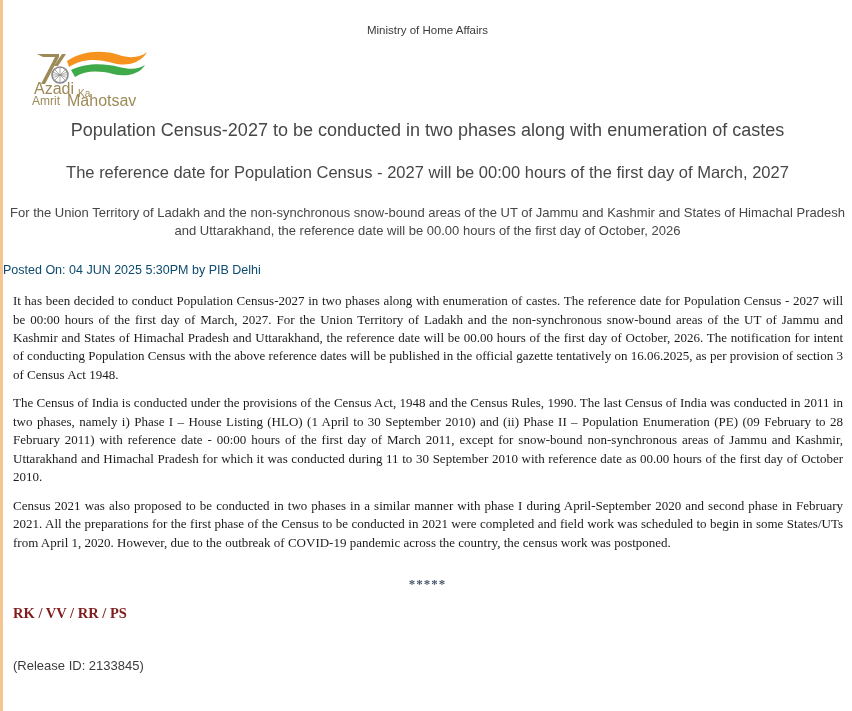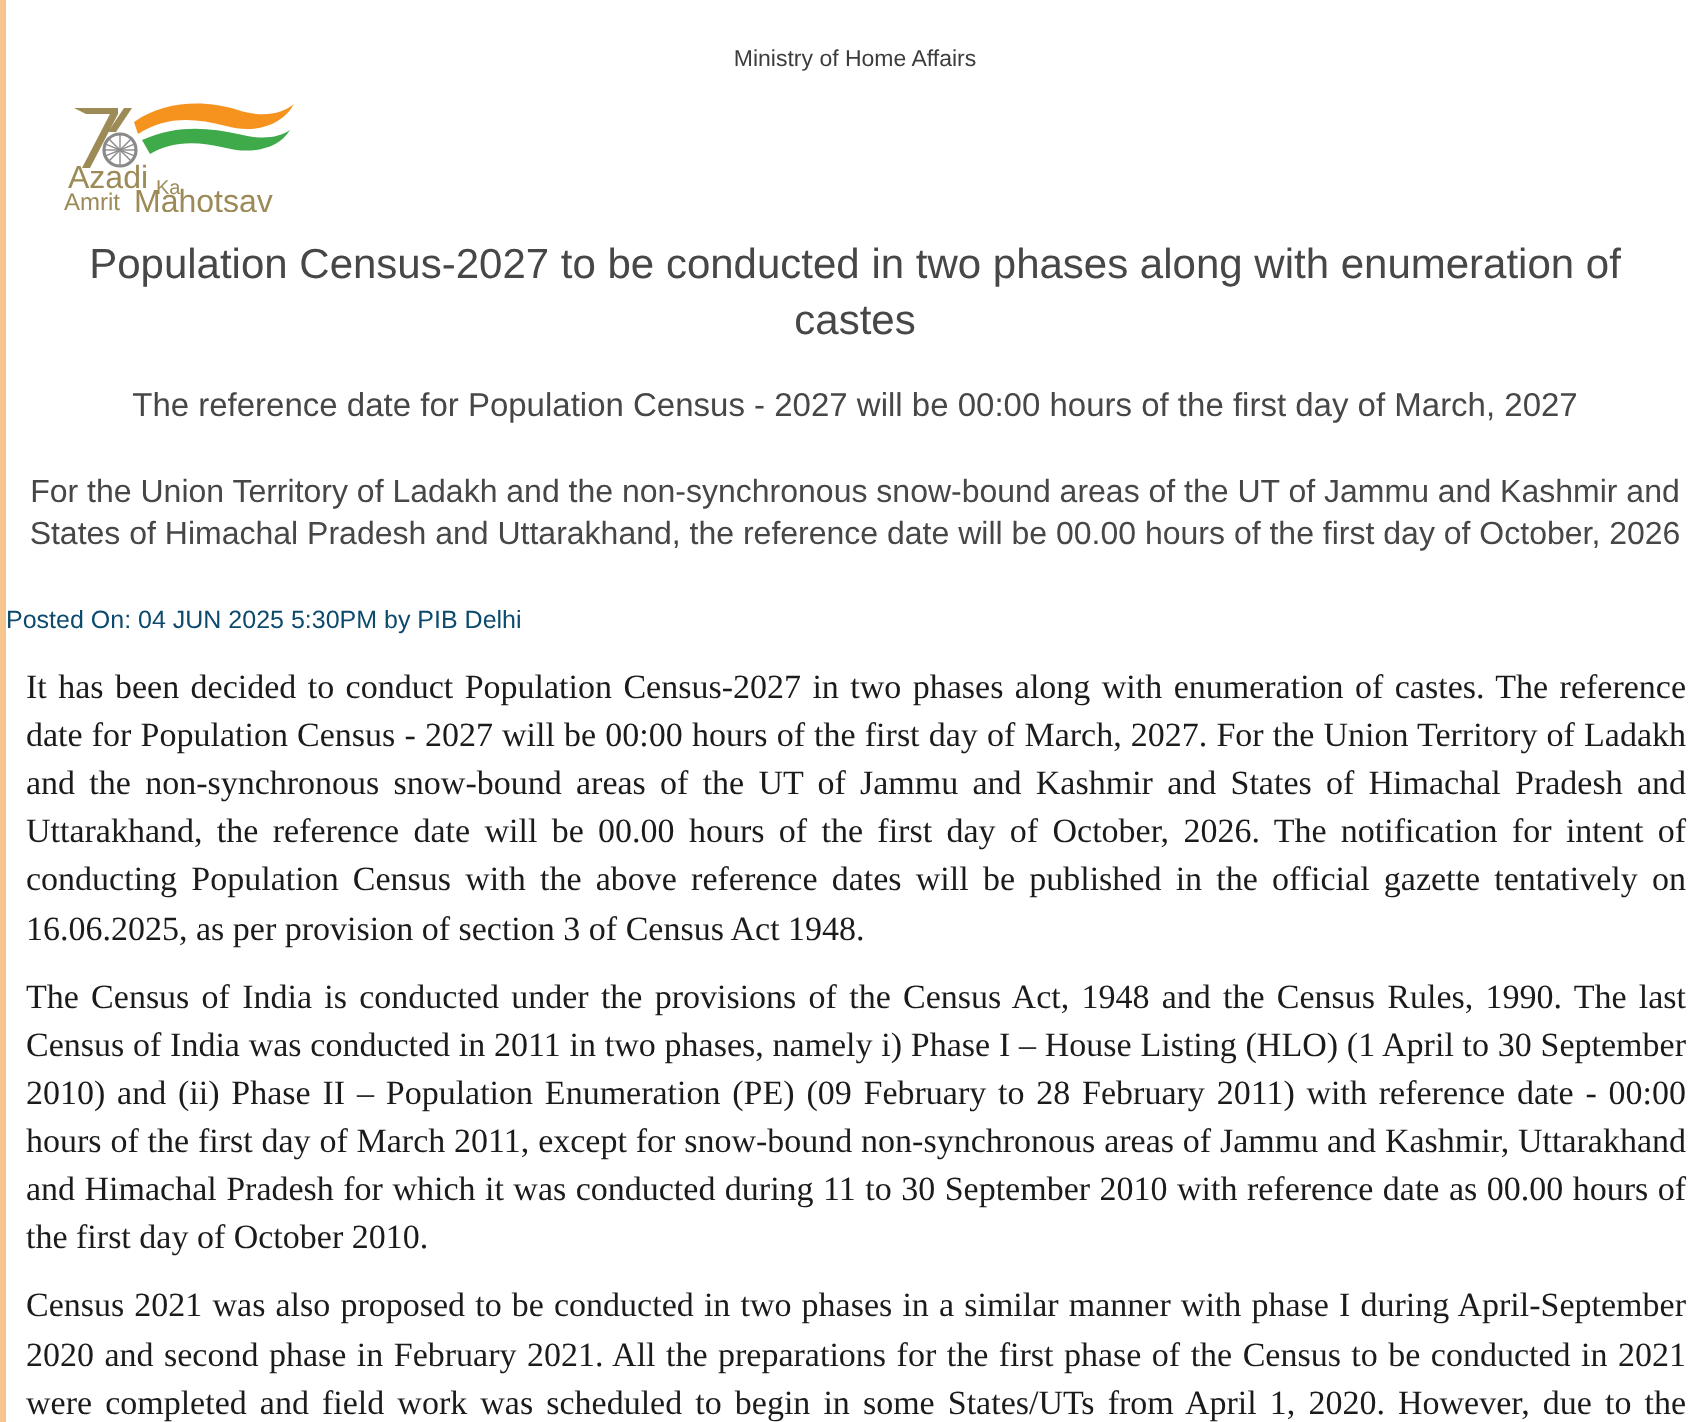"Population Census-2027 to be conducted" .page-title { font-size: 21px -> 18px }
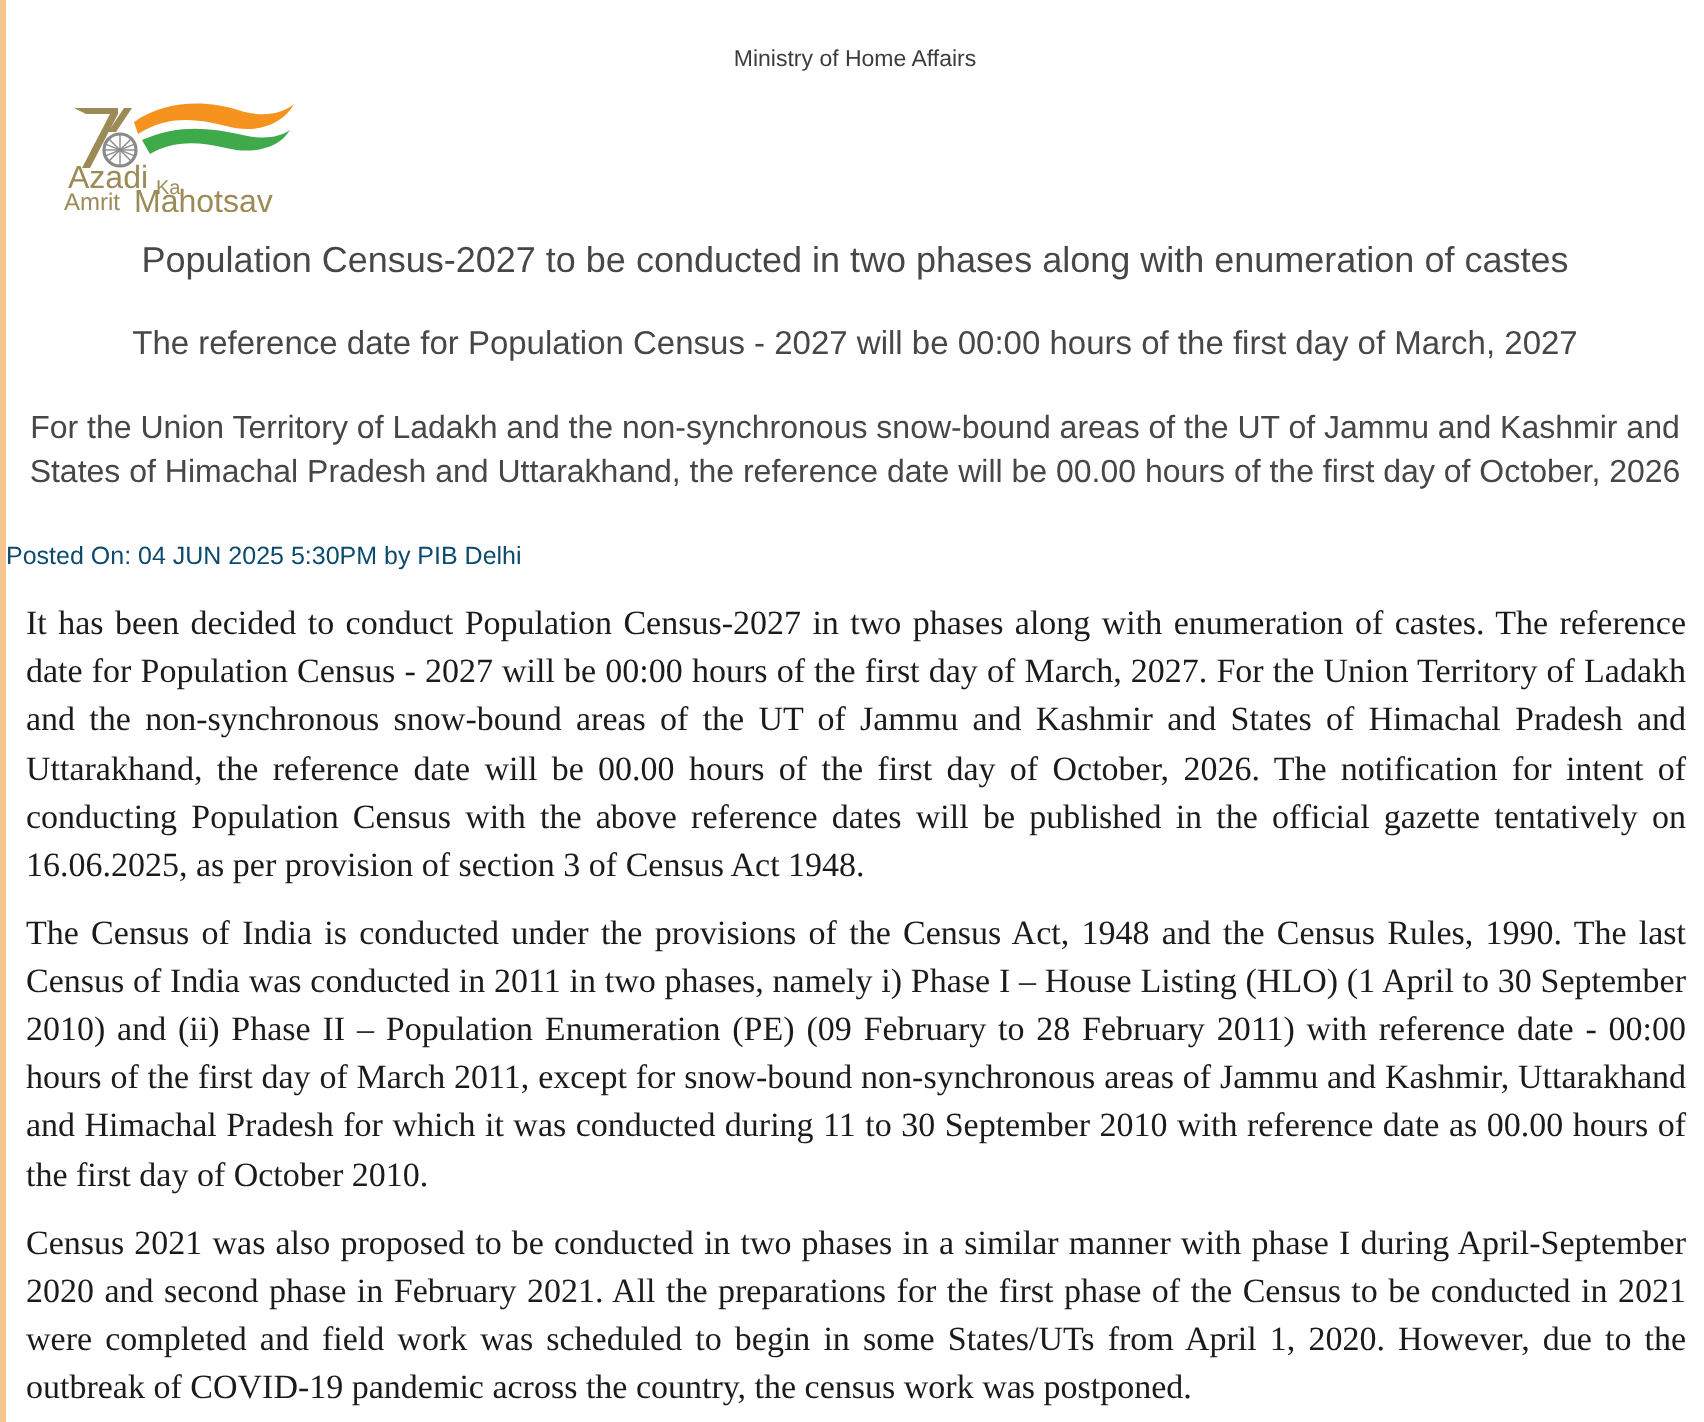"For the Union Territory of" .subtitle-2 { font-size: 16px -> 13px }
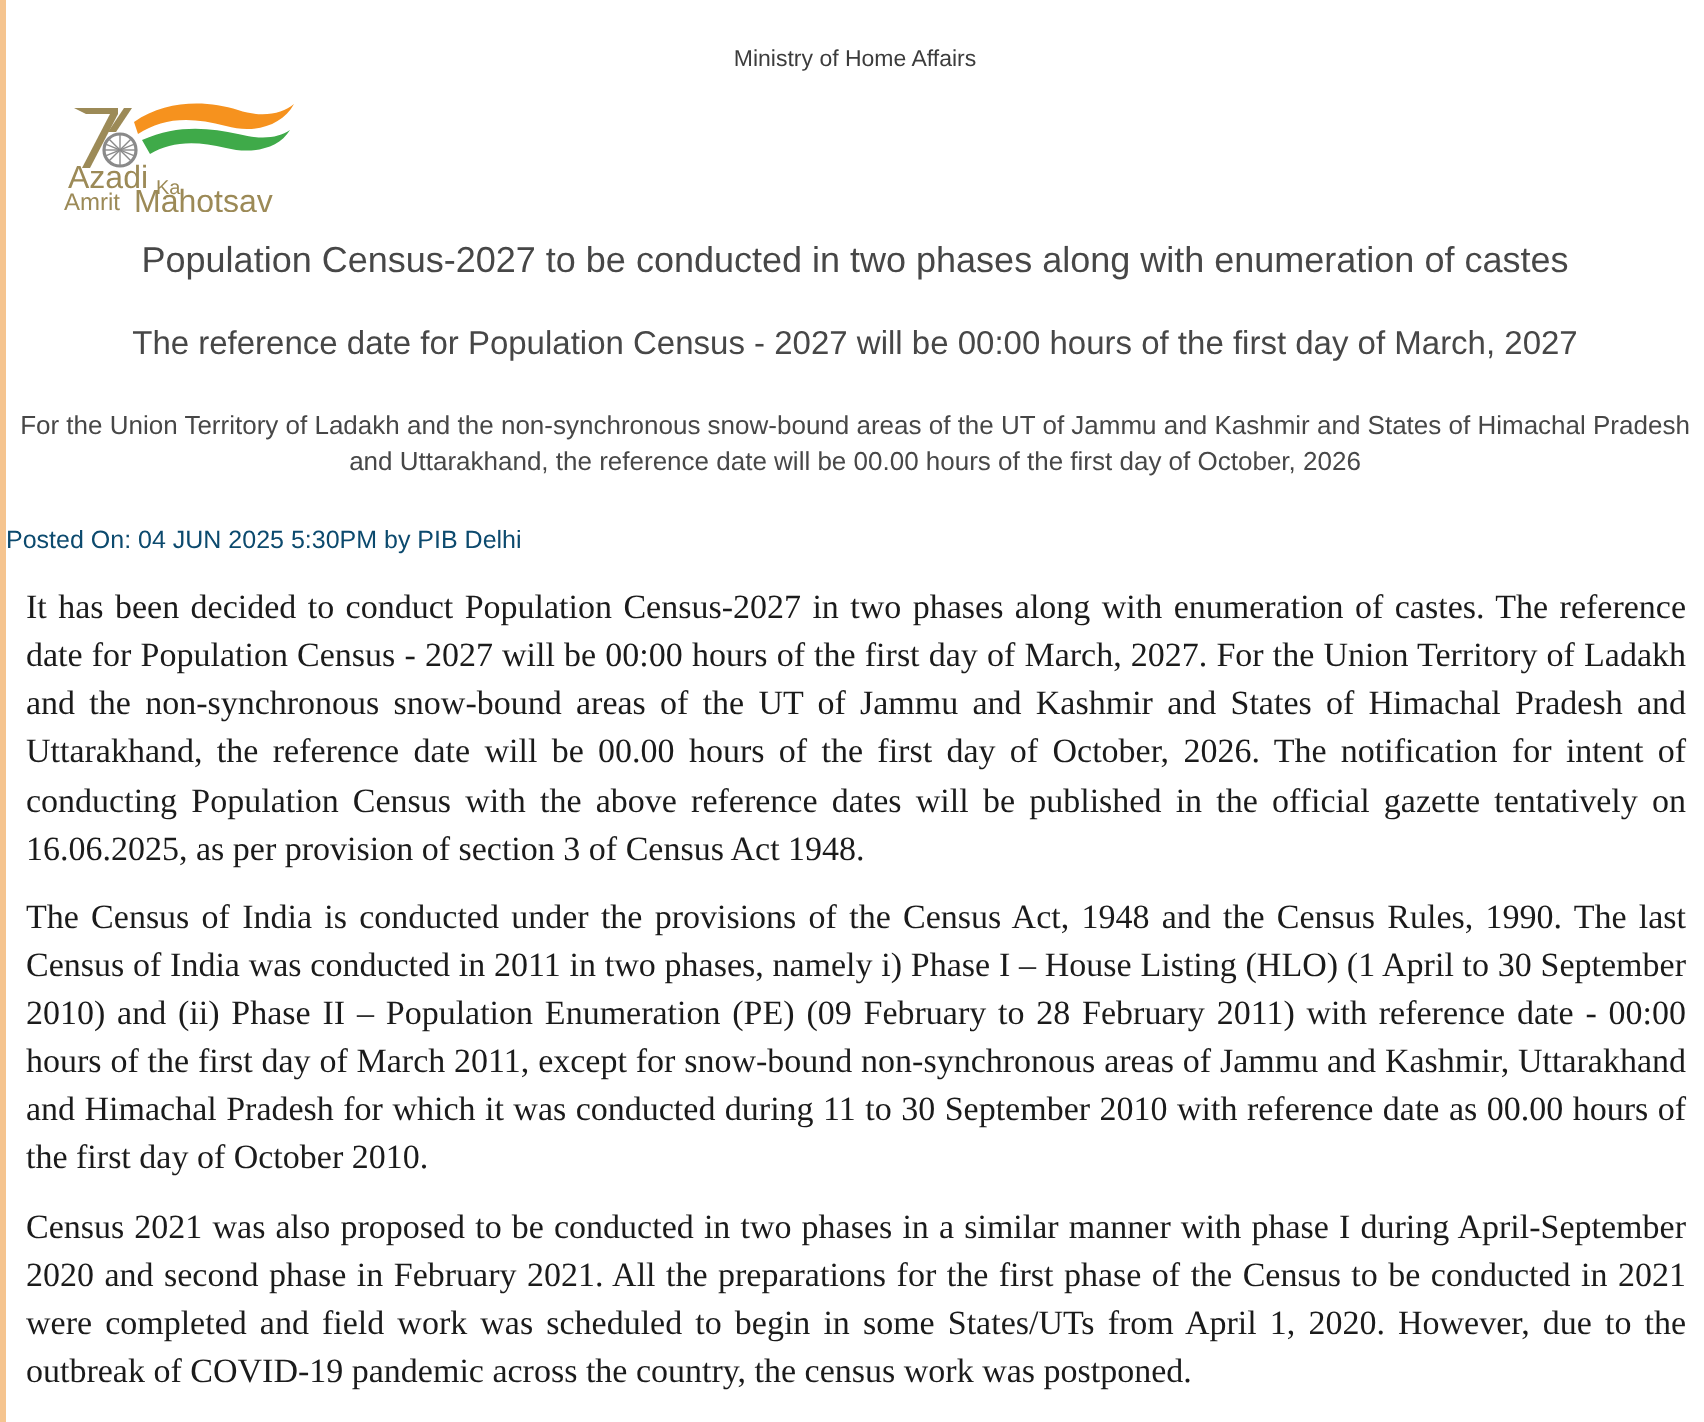"It has been decided to" .body-copy { font-size: 17px -> 13px }
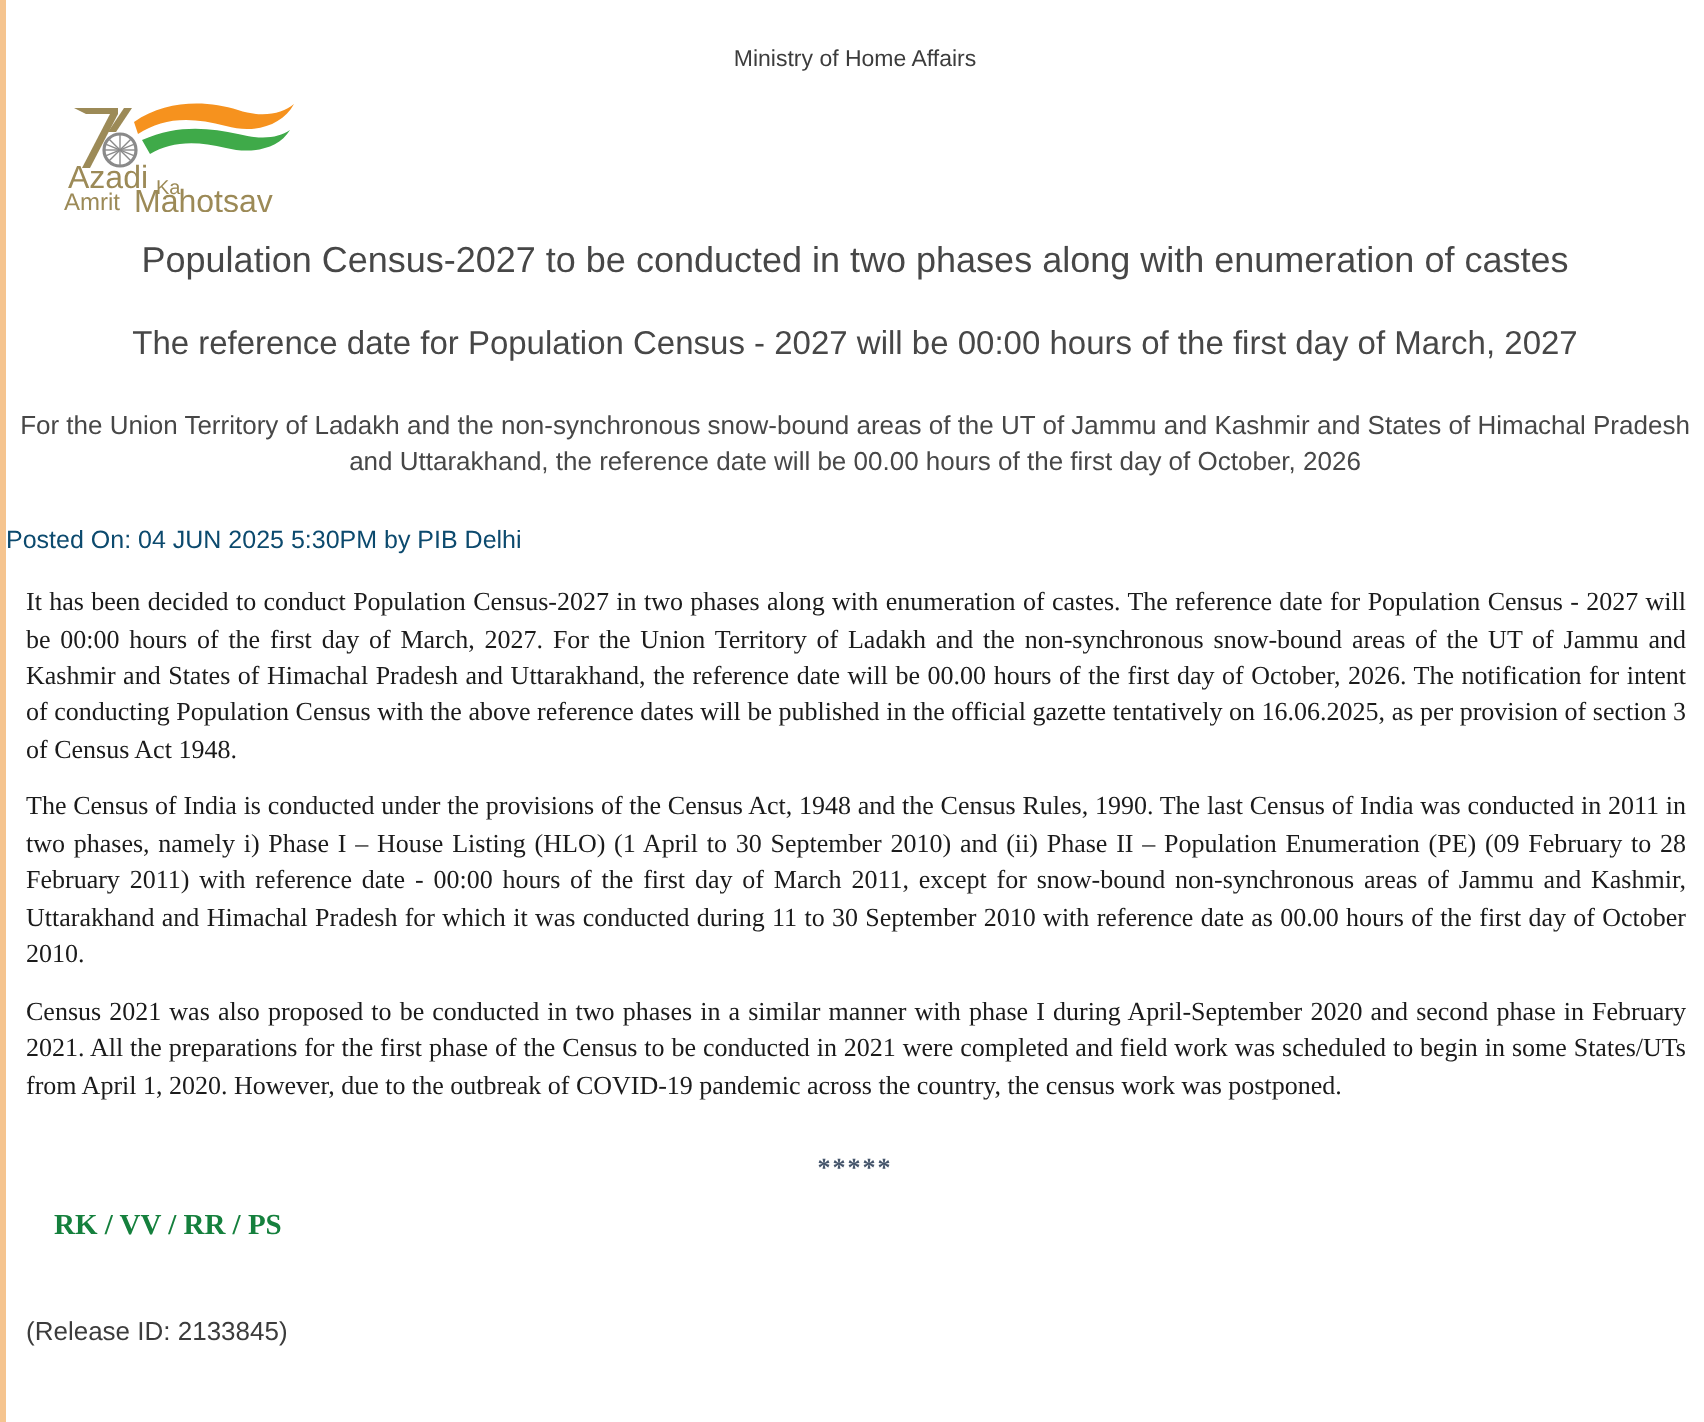"RK / VV / RR" .signoff { color: #15803d -> #7f1d1d; padding-left: 24px -> 10px }
